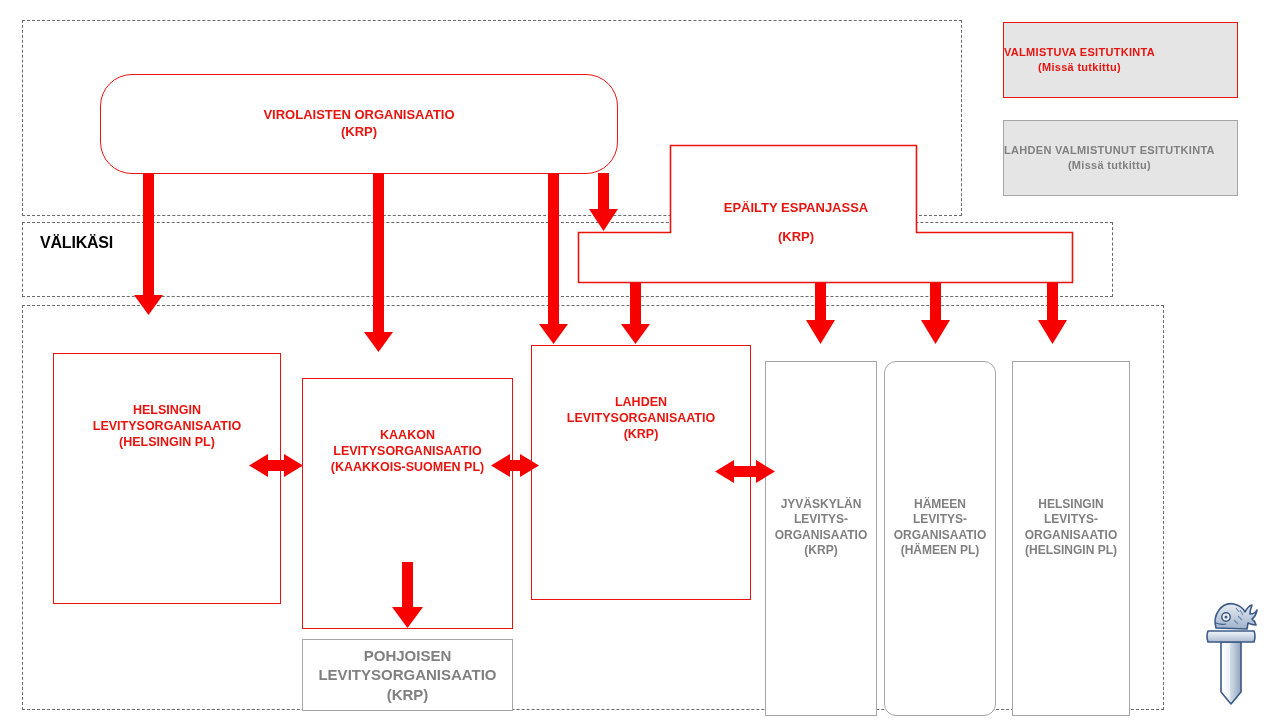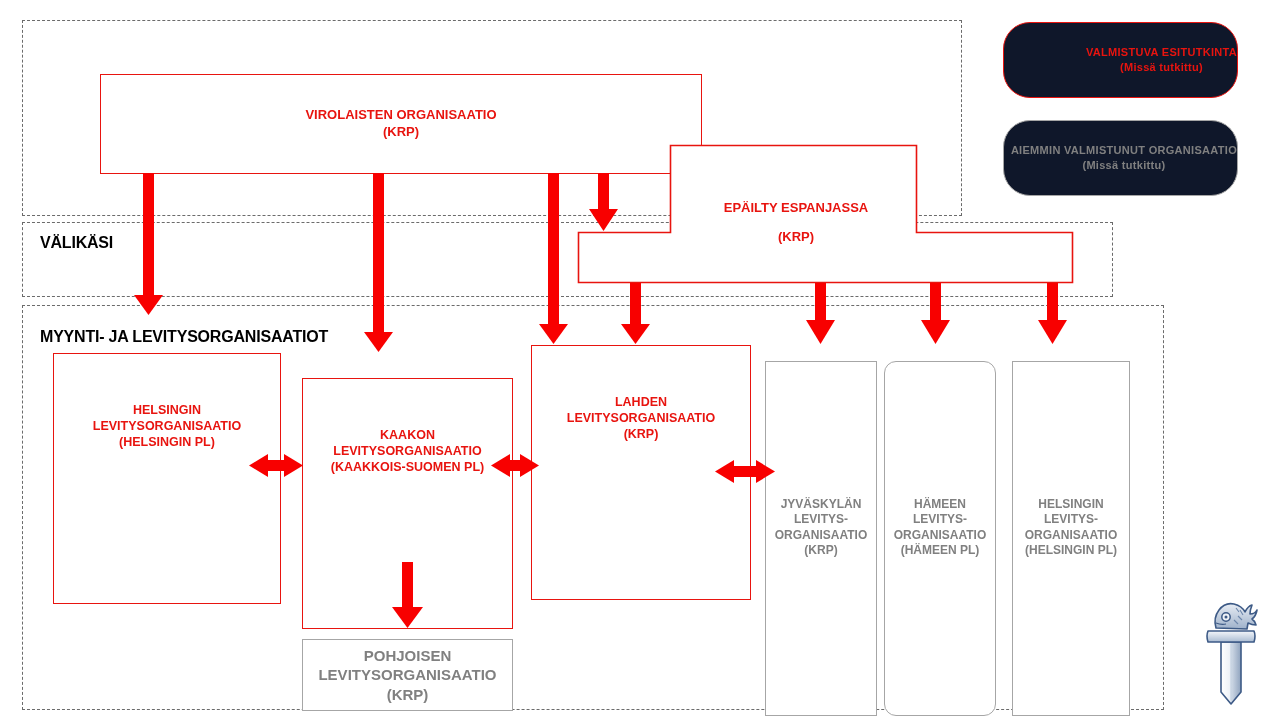"VALMISTUVA ESITUTKINTA" .legend { background: #0f172a -> #e5e5e5; border-radius: 27px -> none; justify-content: flex-end -> flex-start }
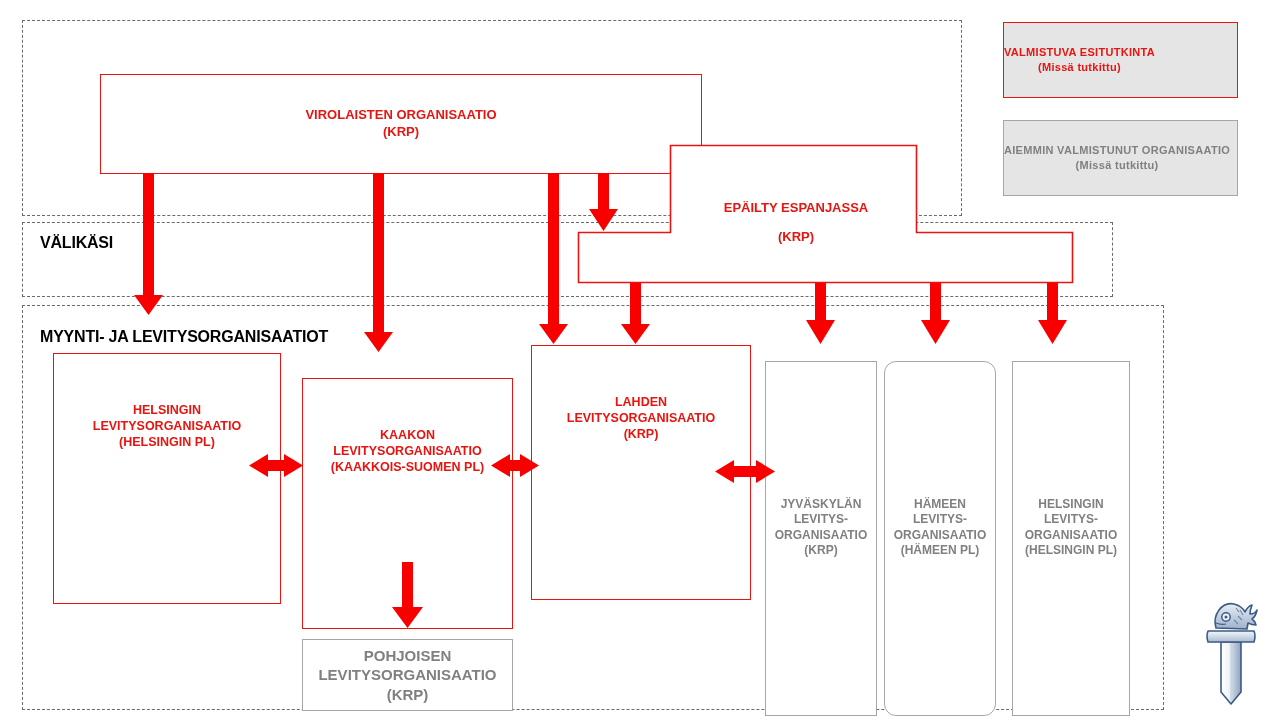"VIROLAISTEN ORGANISAATIO" div.node { border-radius: none -> 32px; width: 602px -> 518px }
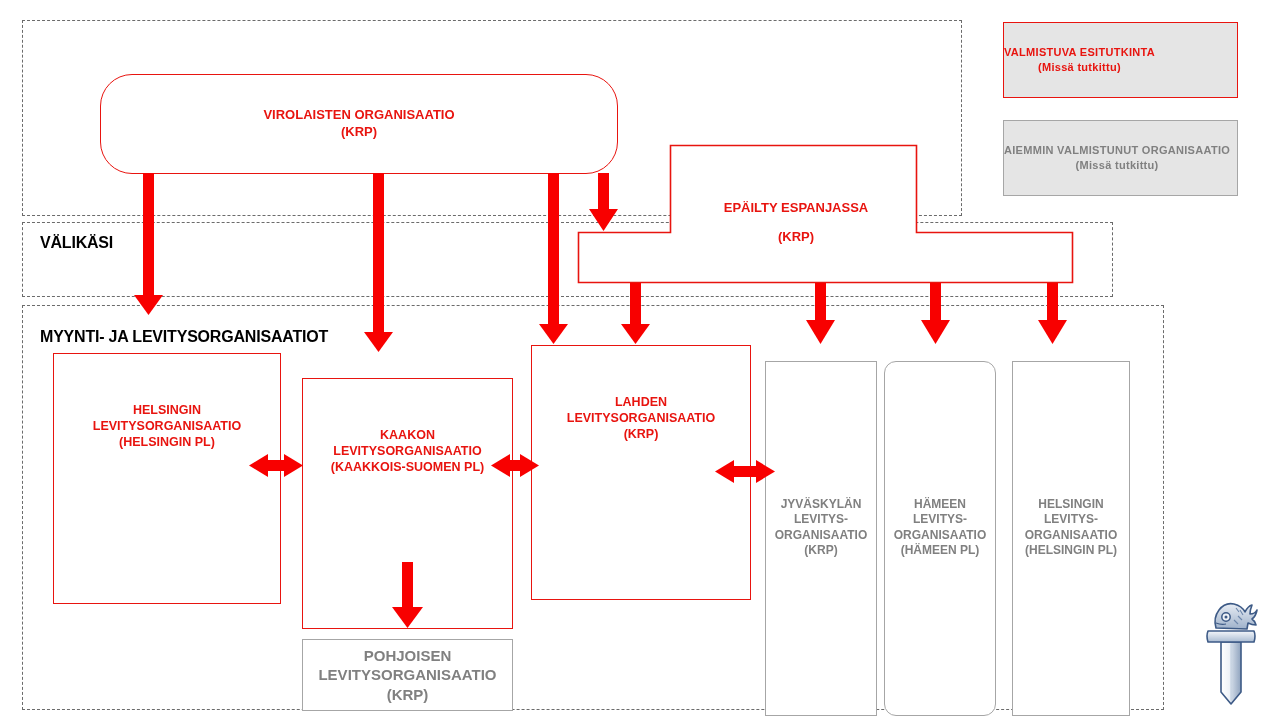"AIEMMIN VALMISTUNUT ORGANISAATIO" div.lbl { text: AIEMMIN  VALMISTUNUT  ORGANISAATIO -> LAHDEN  VALMISTUNUT  ESITUTKINTA }
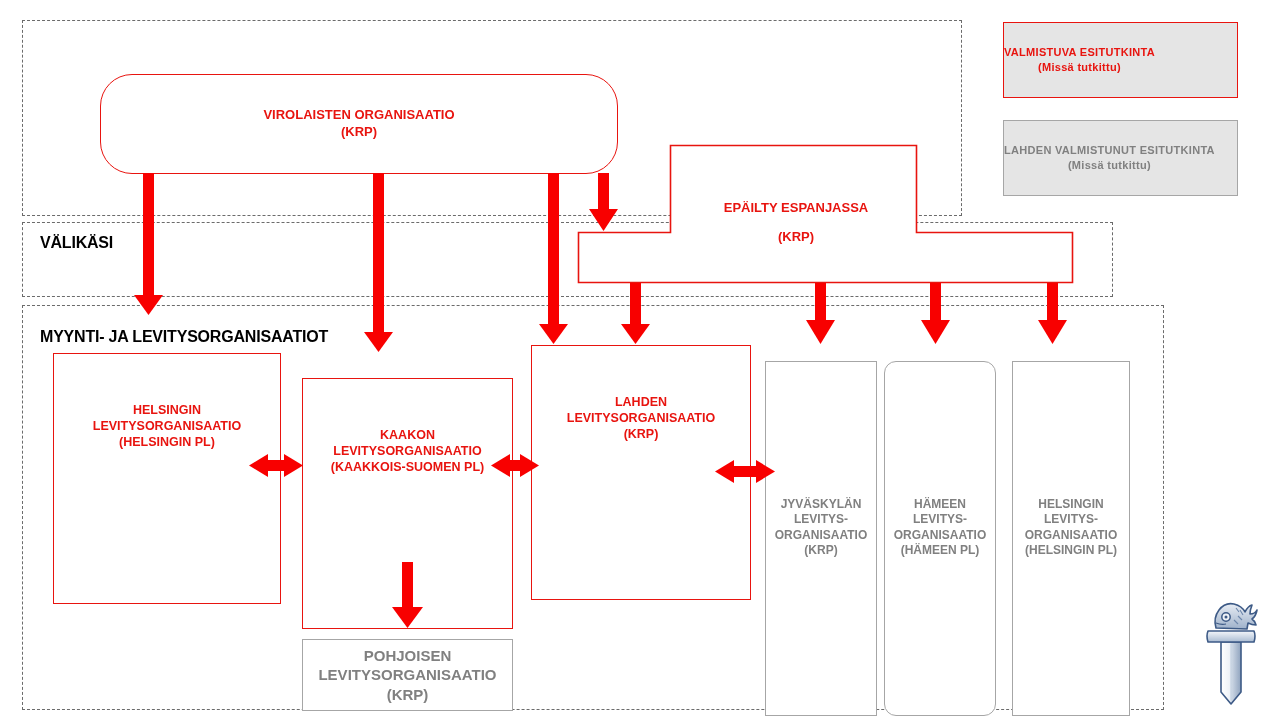"MYYNTI- JA LEVITYSORGANISAATIOT" div.section-title { html: <div>MYYNTI- JA LEVITYSORGANISAATIOT</div> -> none }
